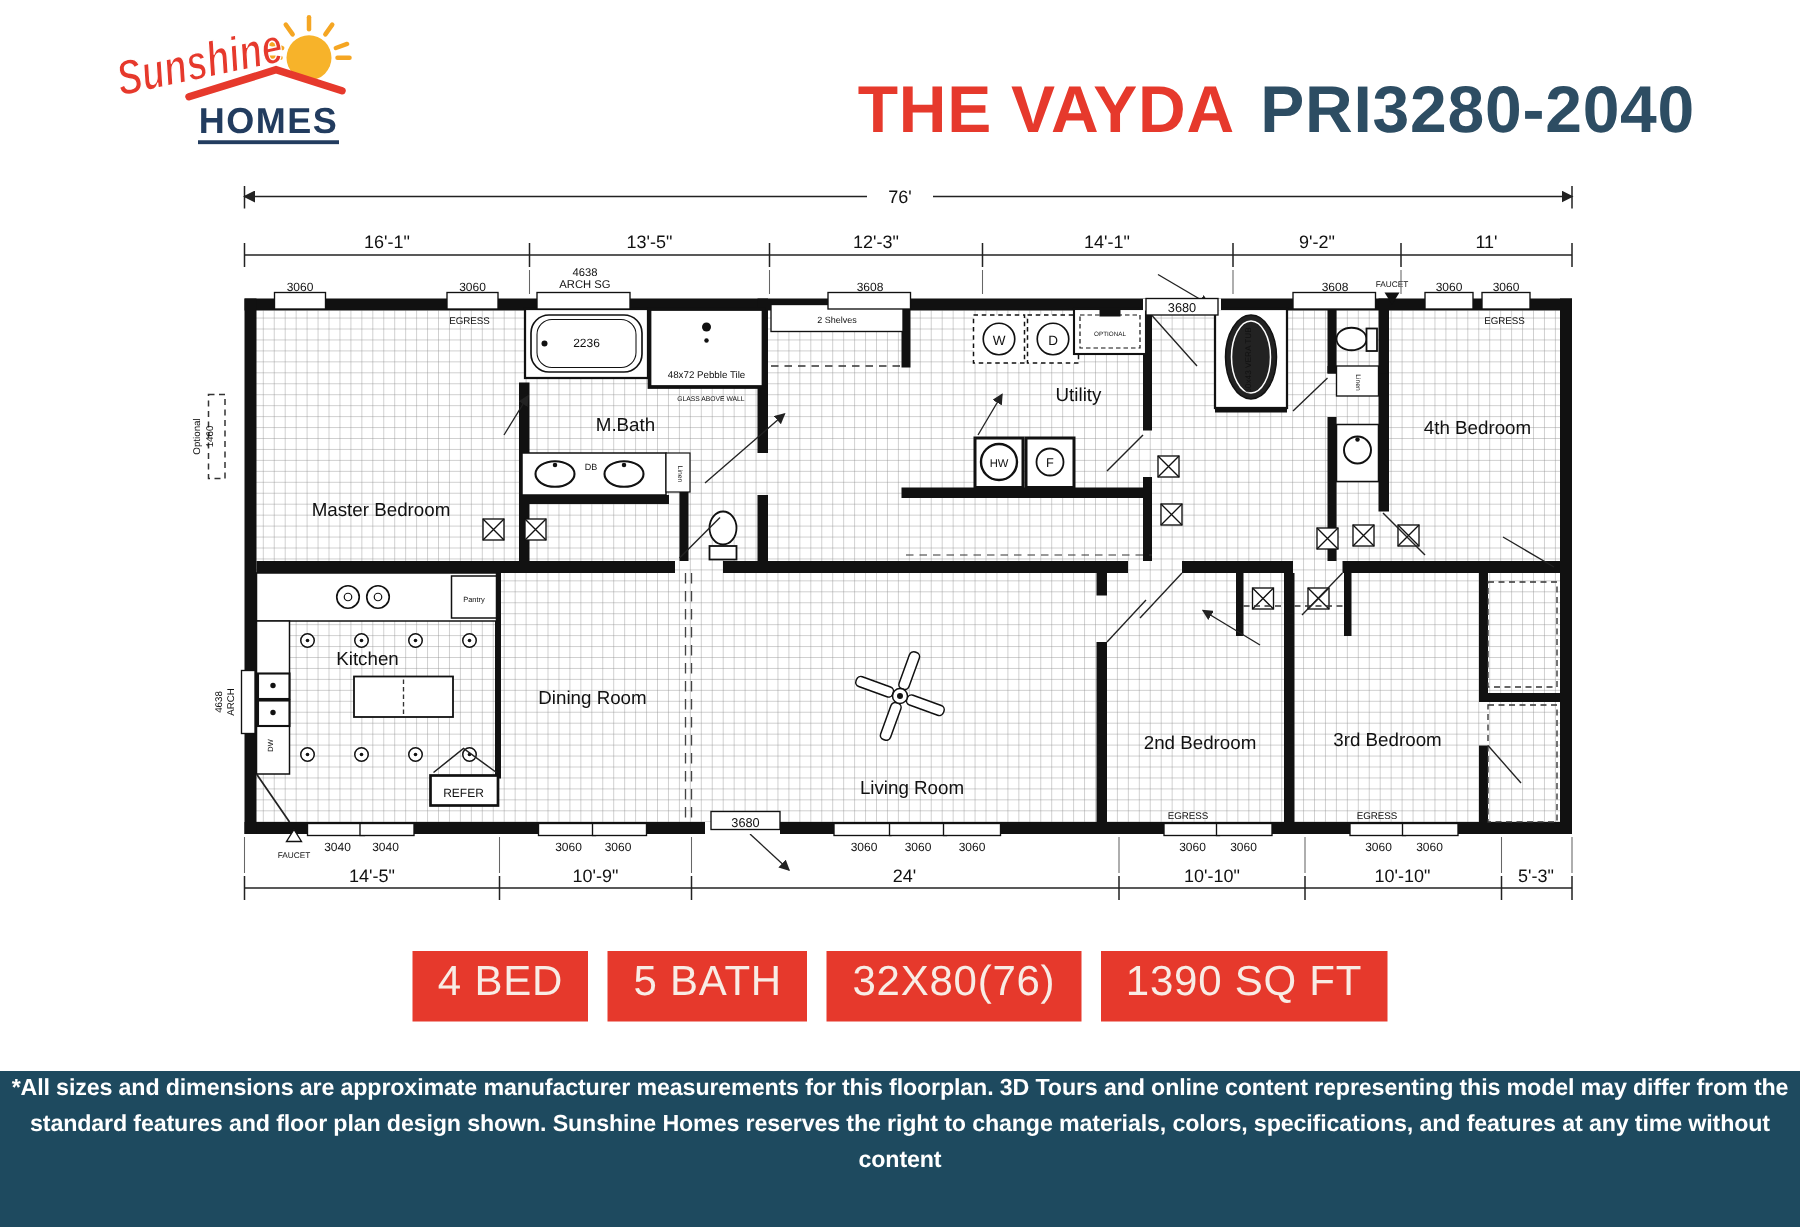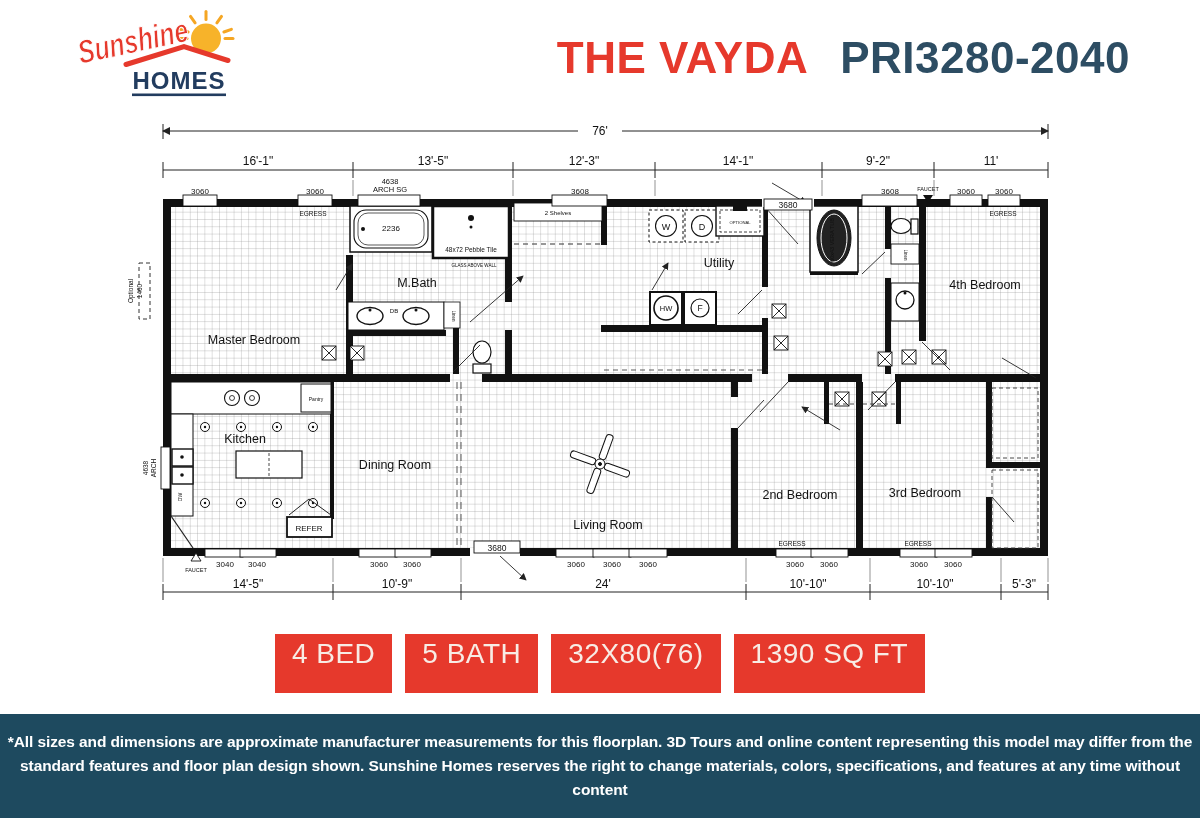"THE VAYDA" .title { gap: 32px -> 17px }
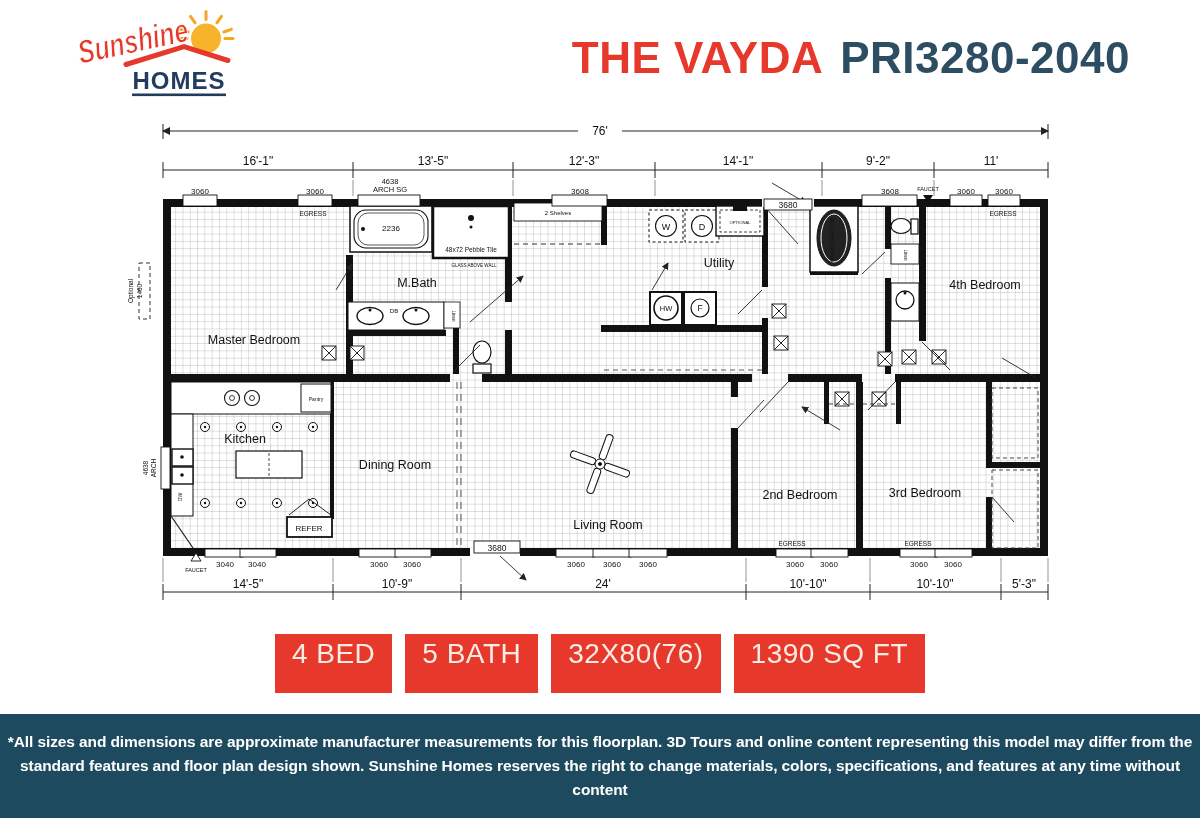"PRI3280-2040" .title .model { margin-top: none -> 16px }
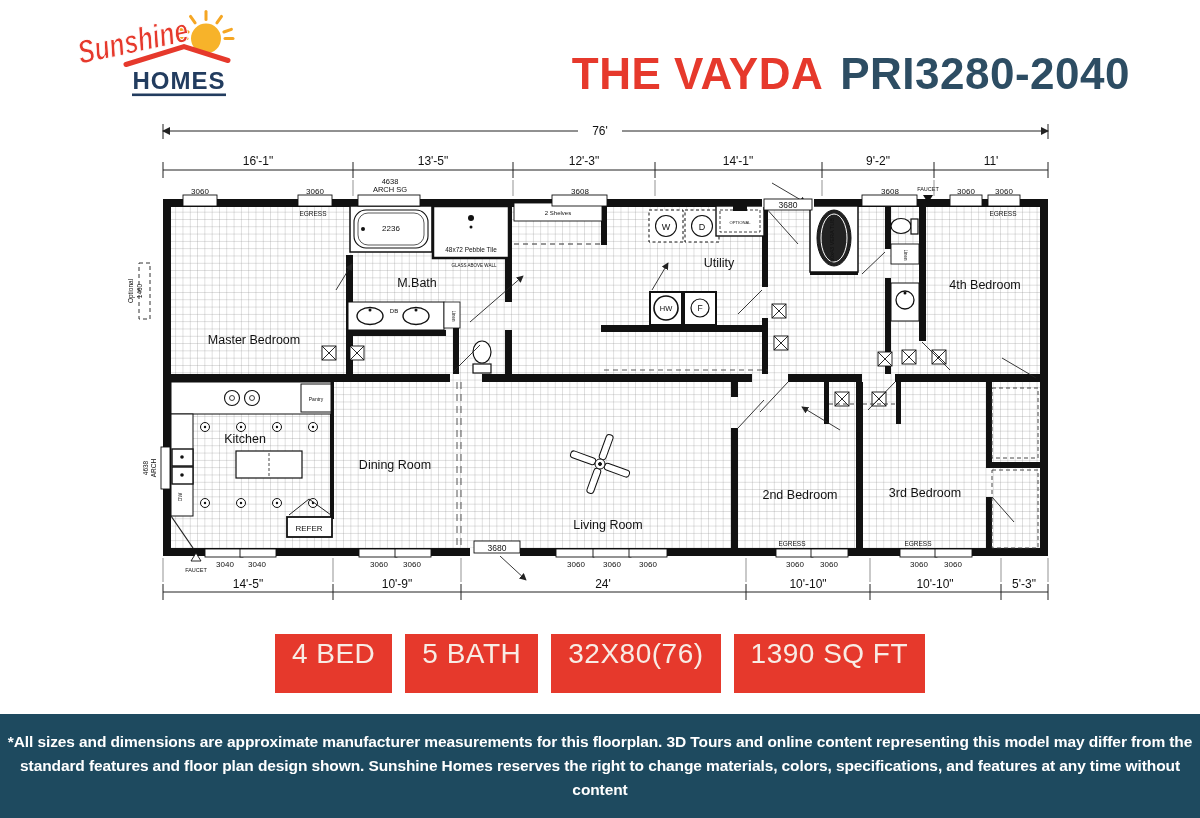"4 BED" .badge { padding: 5px 17px 23px -> 5px 17px 11px }
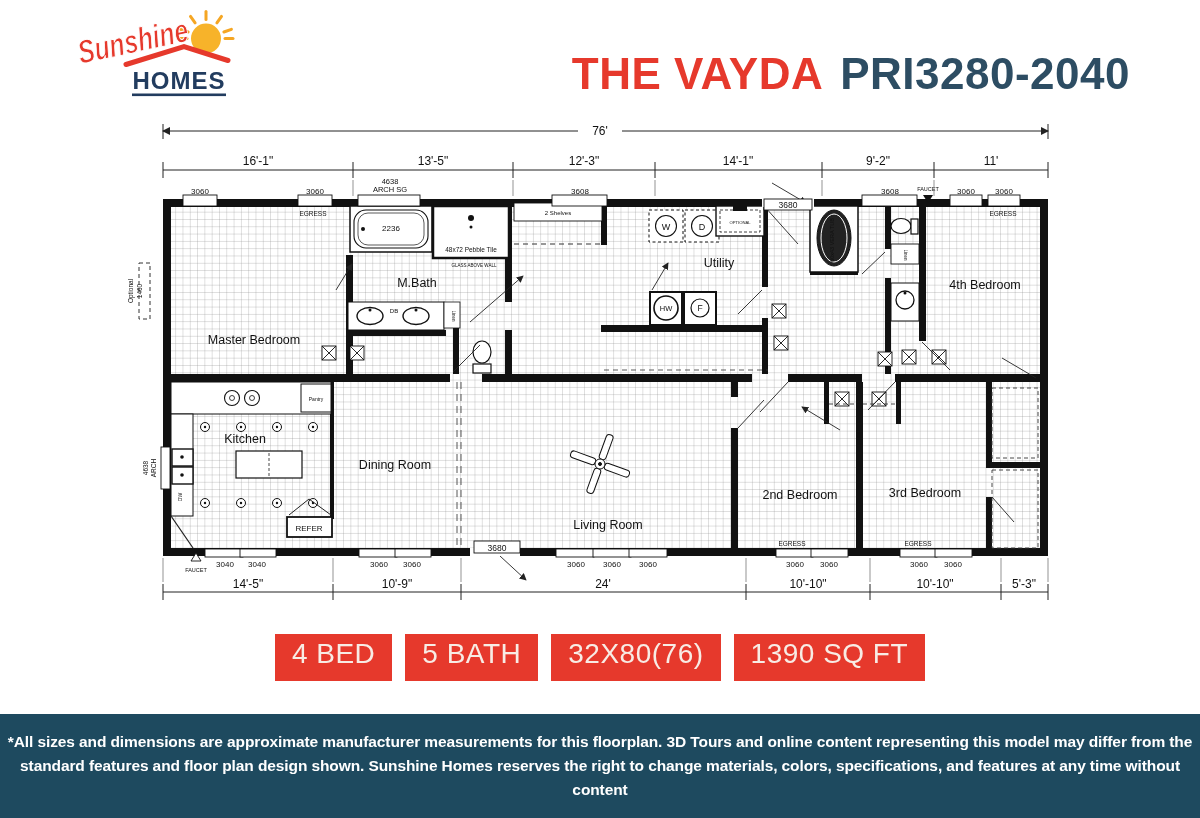"*All sizes and dimensions are" .band { justify-content: center -> none }
